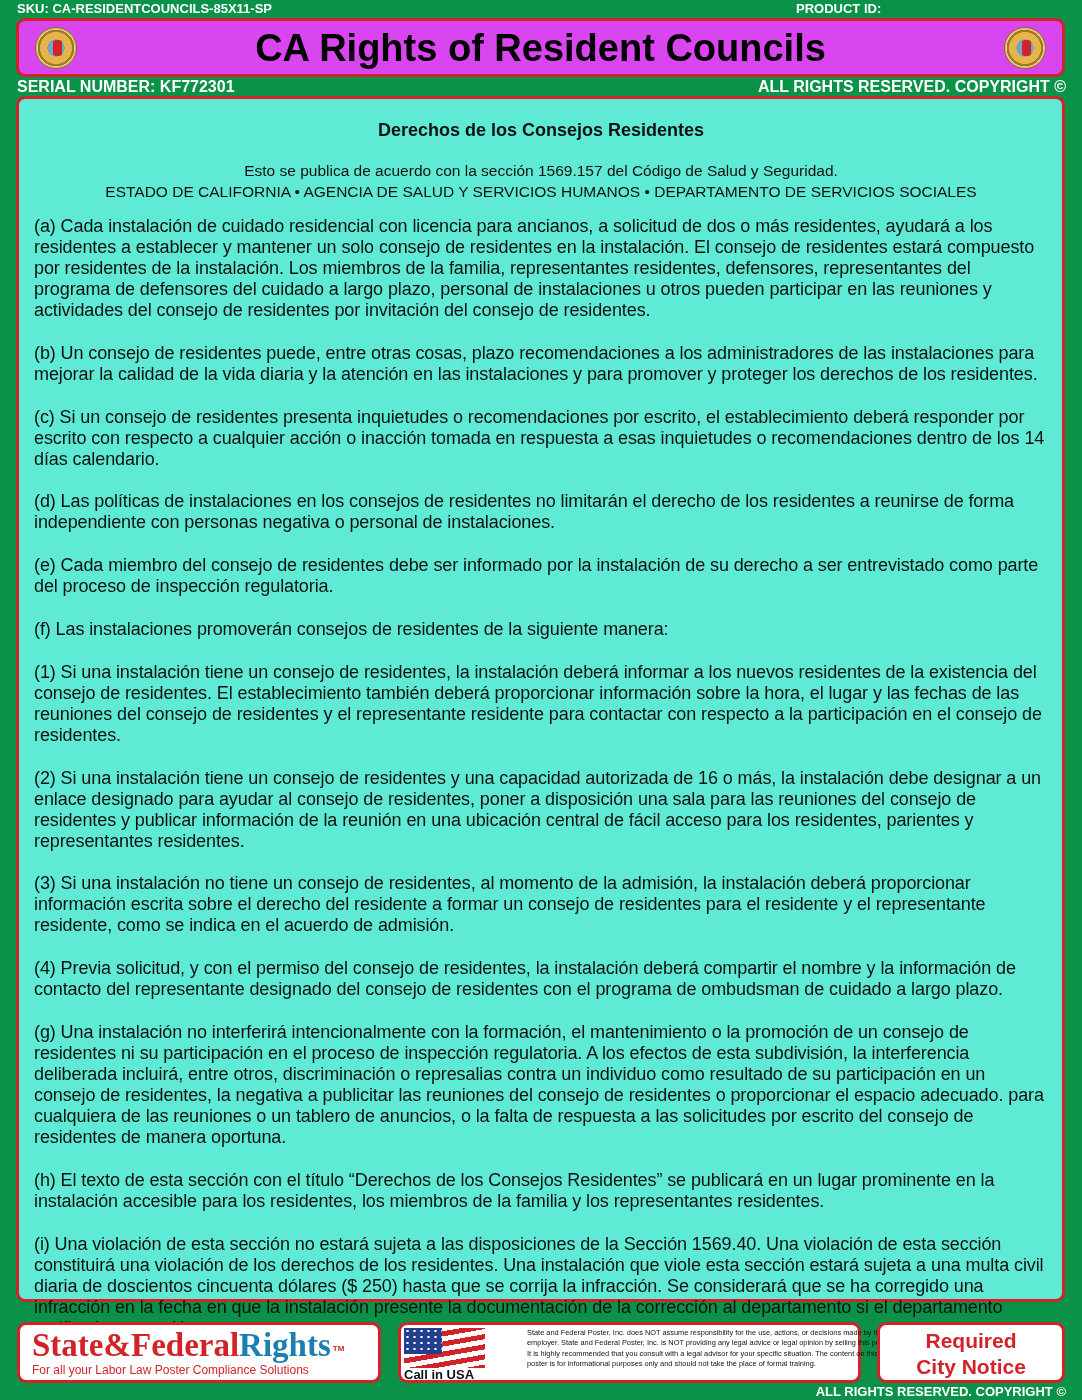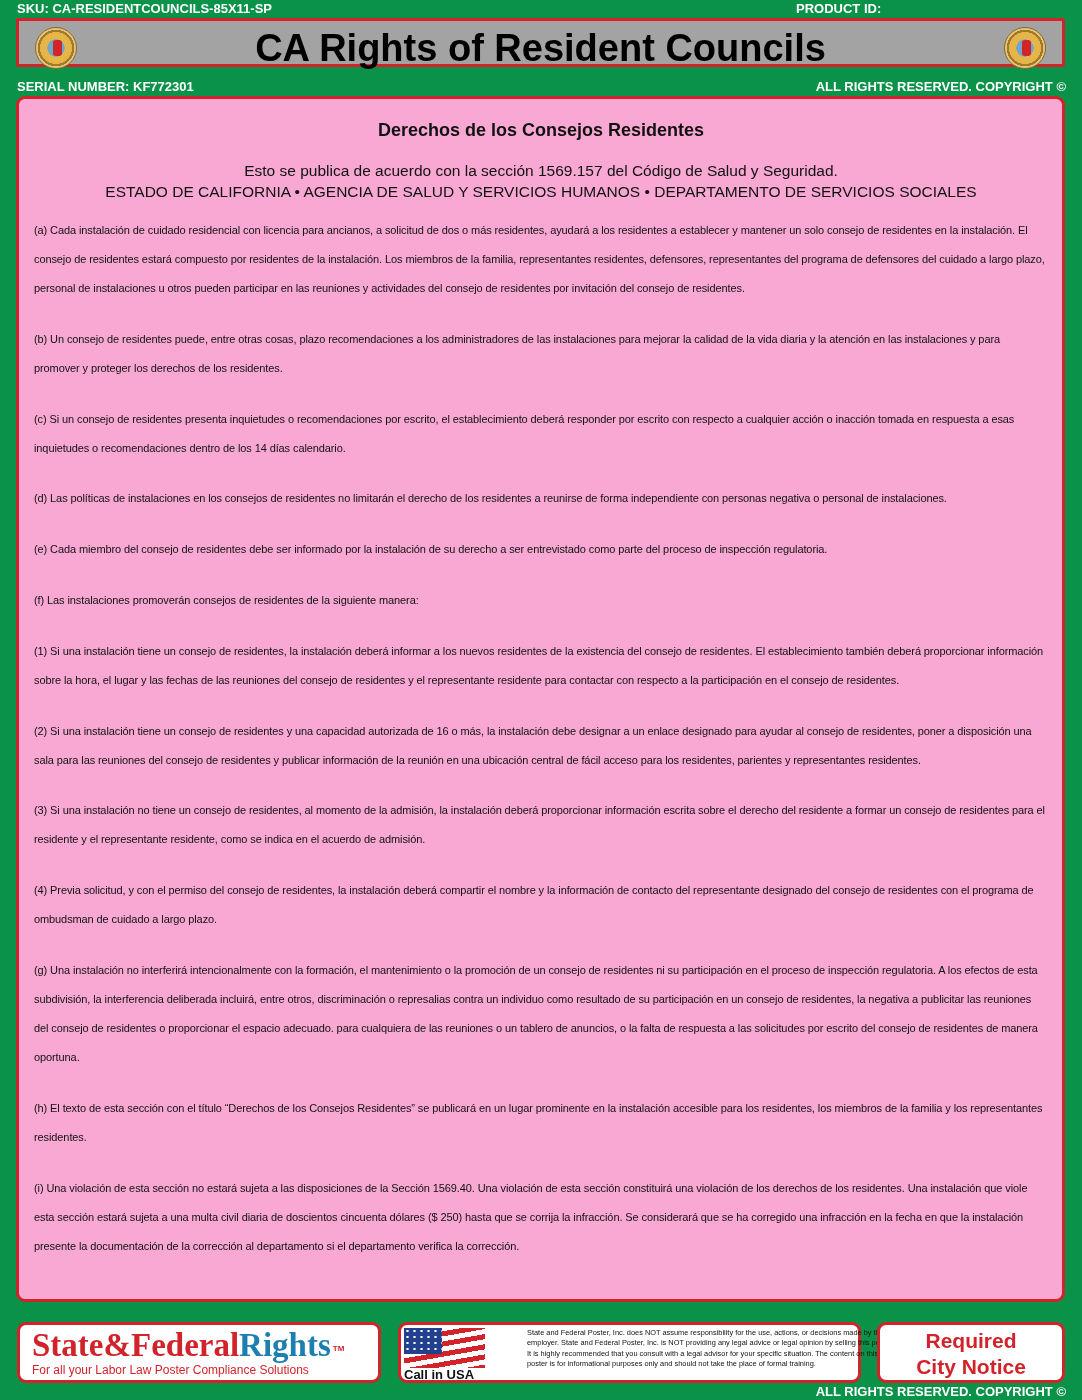"CA Rights of Resident Councils" .title-box { background: #a3a3a3 -> #d946ef; border-radius: 2px -> 9px; height: 49px -> 59px }
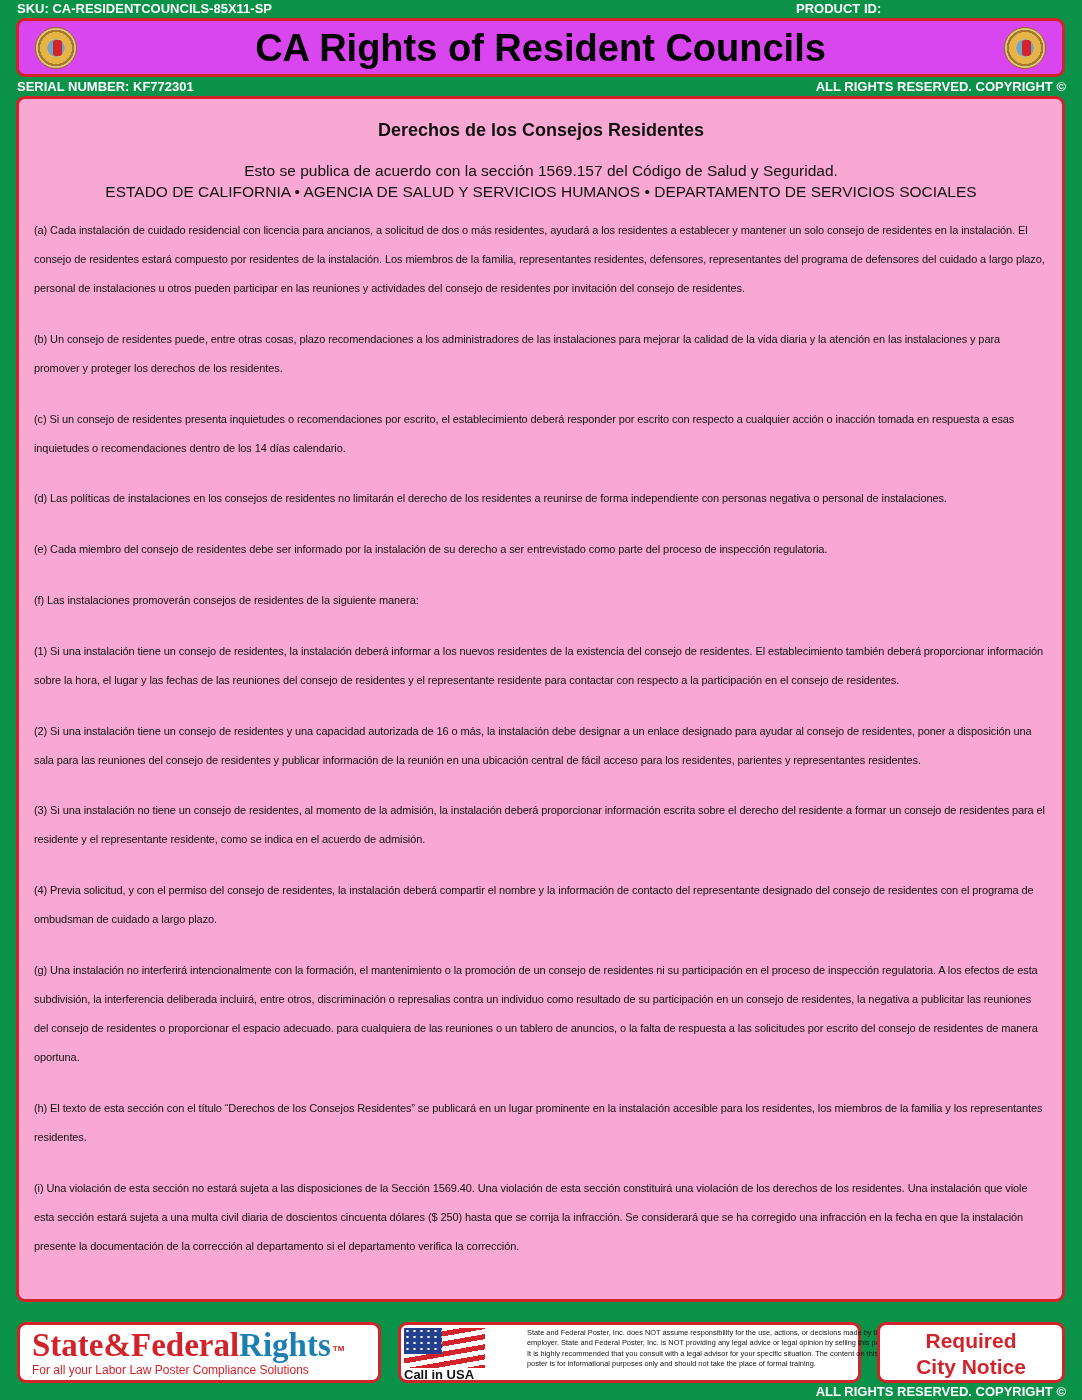"SERIAL NUMBER: KF772301" .midline { font-size: 13px -> 16px }
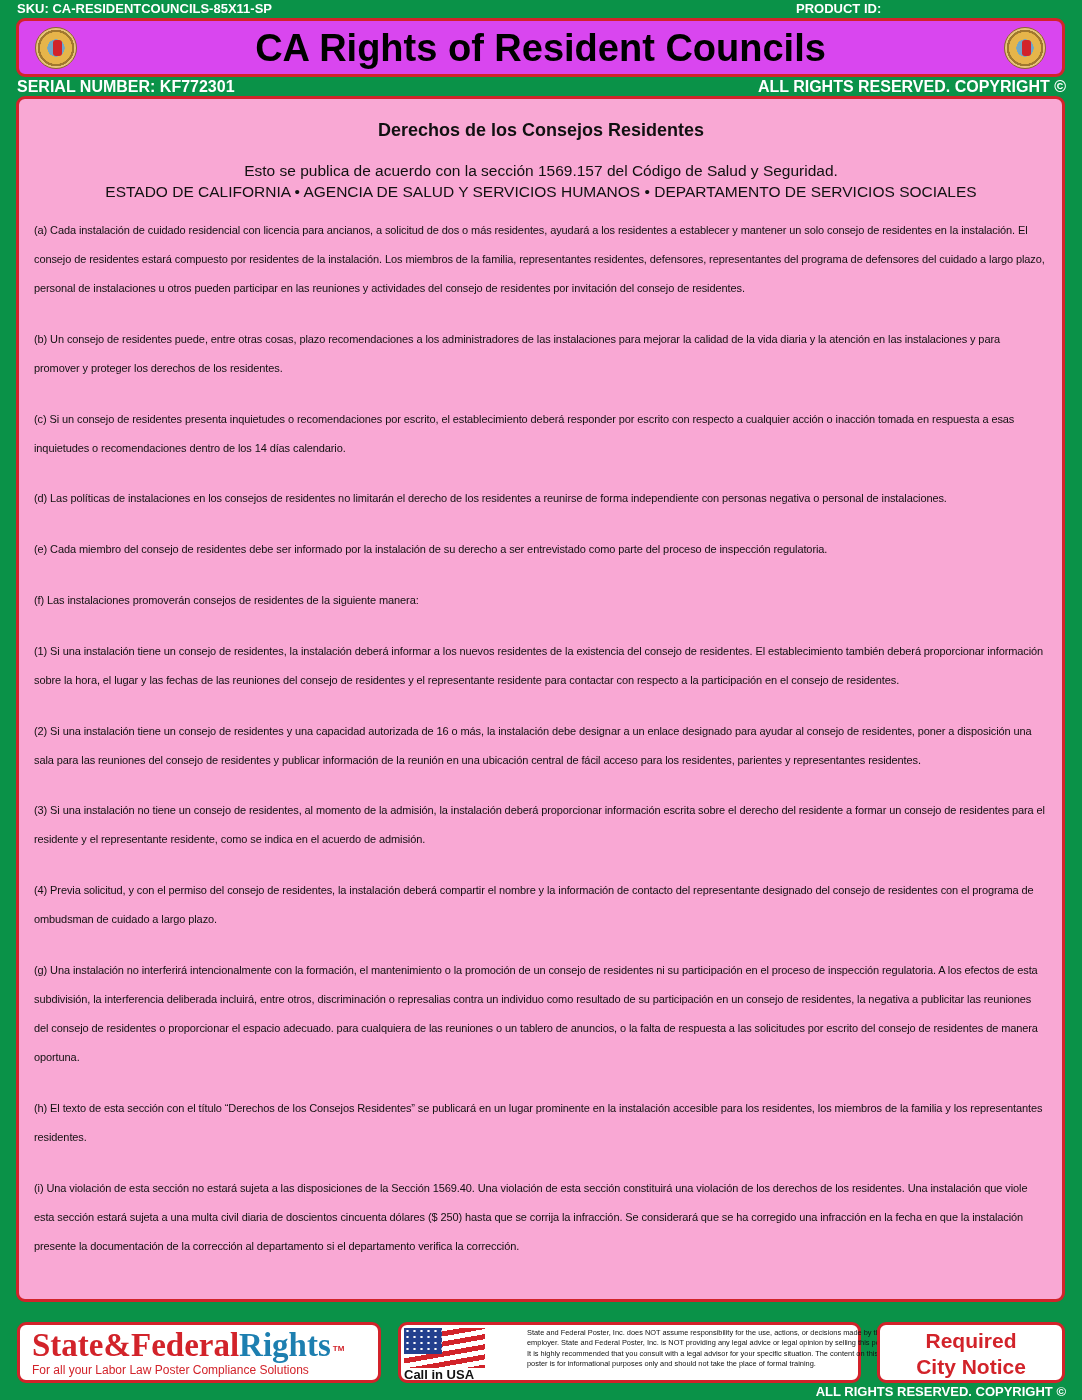"Derechos de los Consejos Residentes" .content-box { background: #f9a8d4 -> #5eead4 }
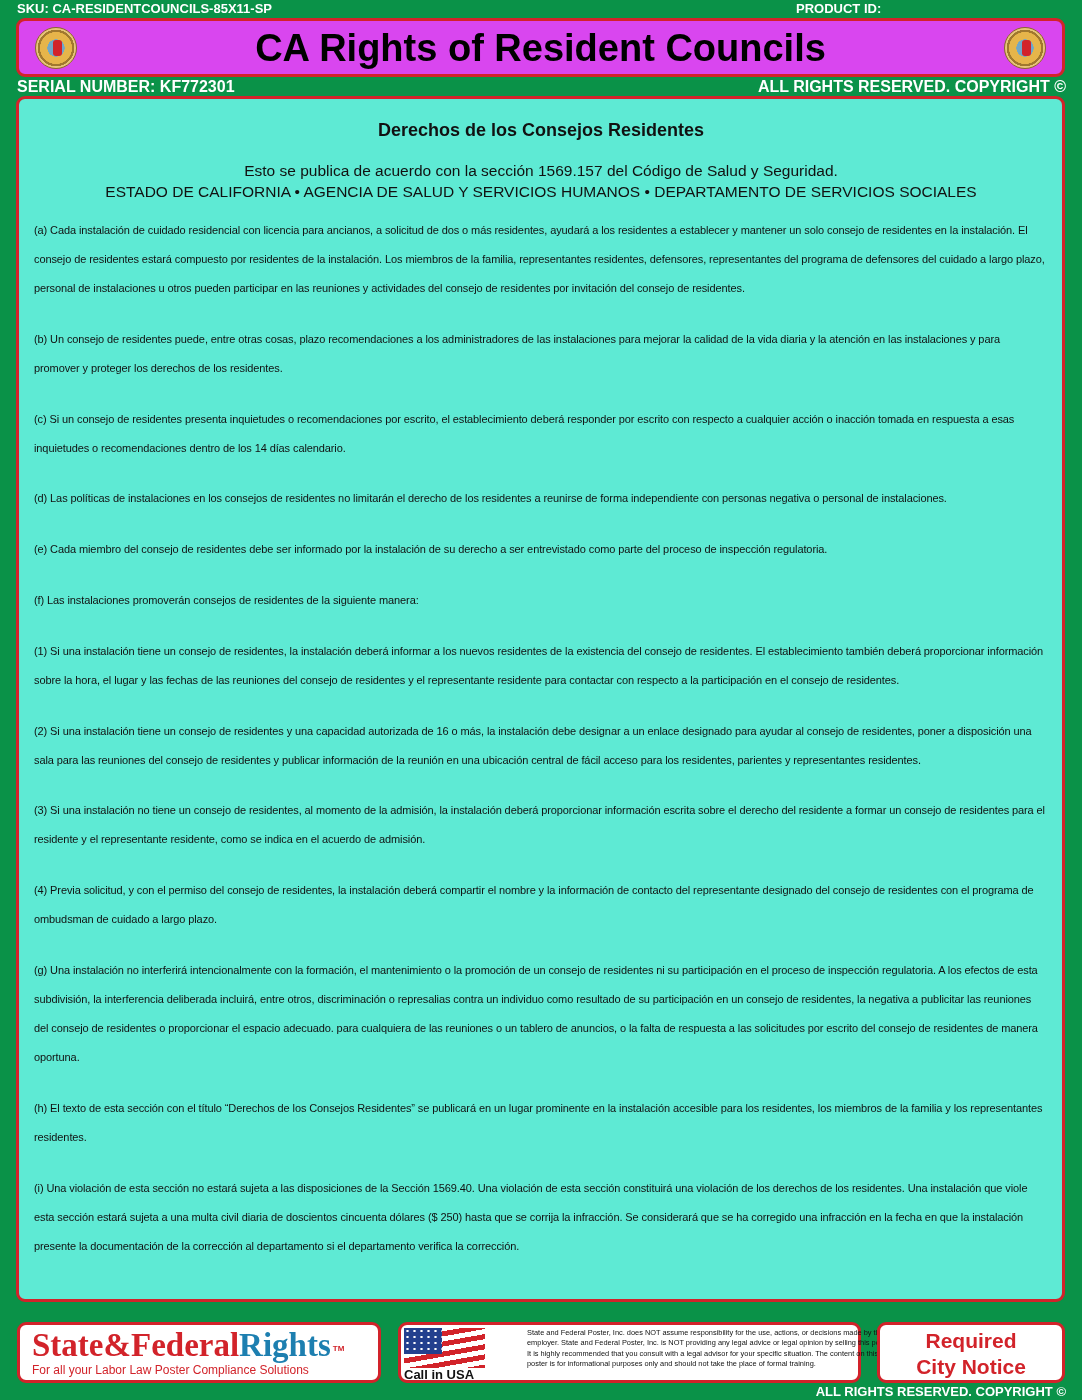"(a) Cada instalación de cuidado" .paras p { font-size: 11px -> 18px; line-height: 29px -> 21px }
